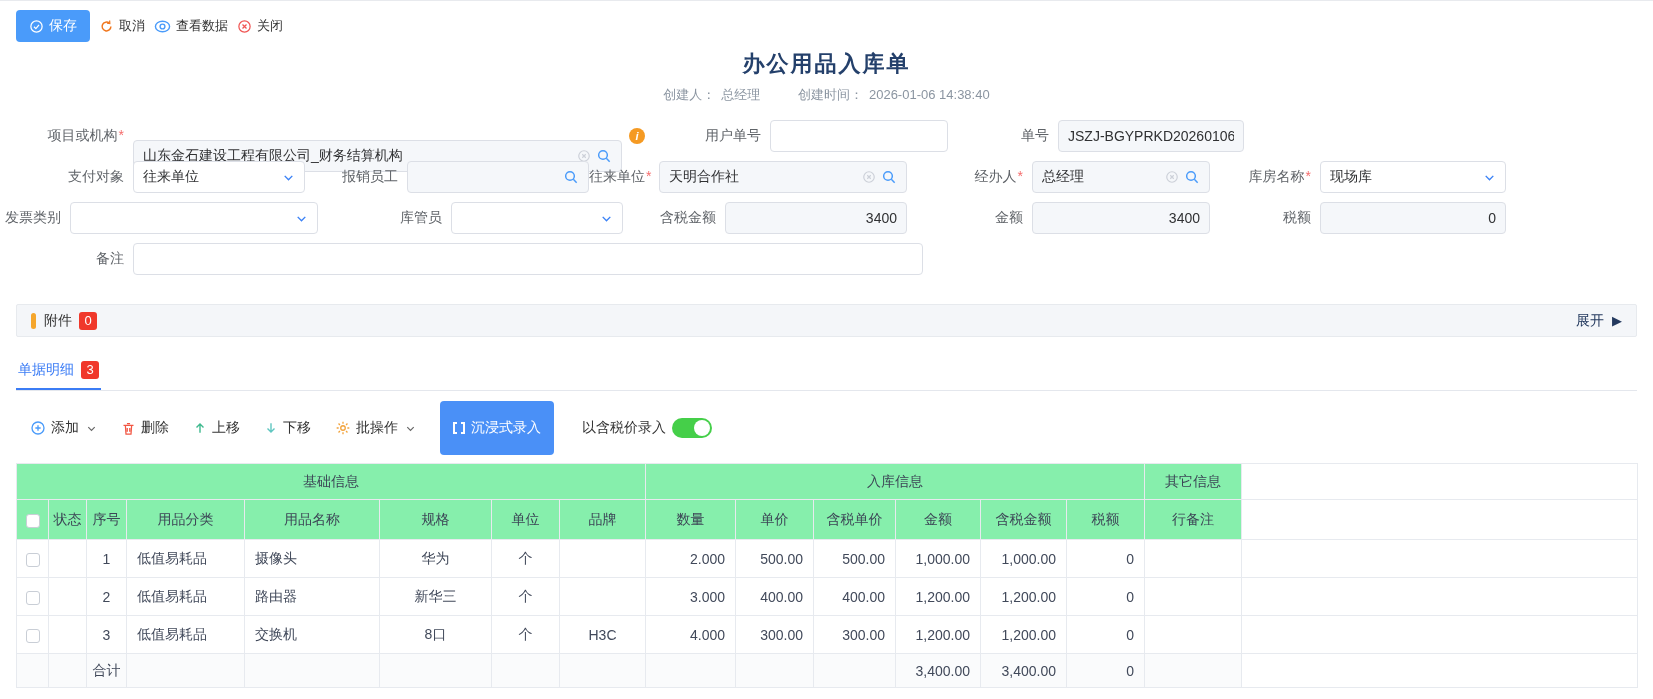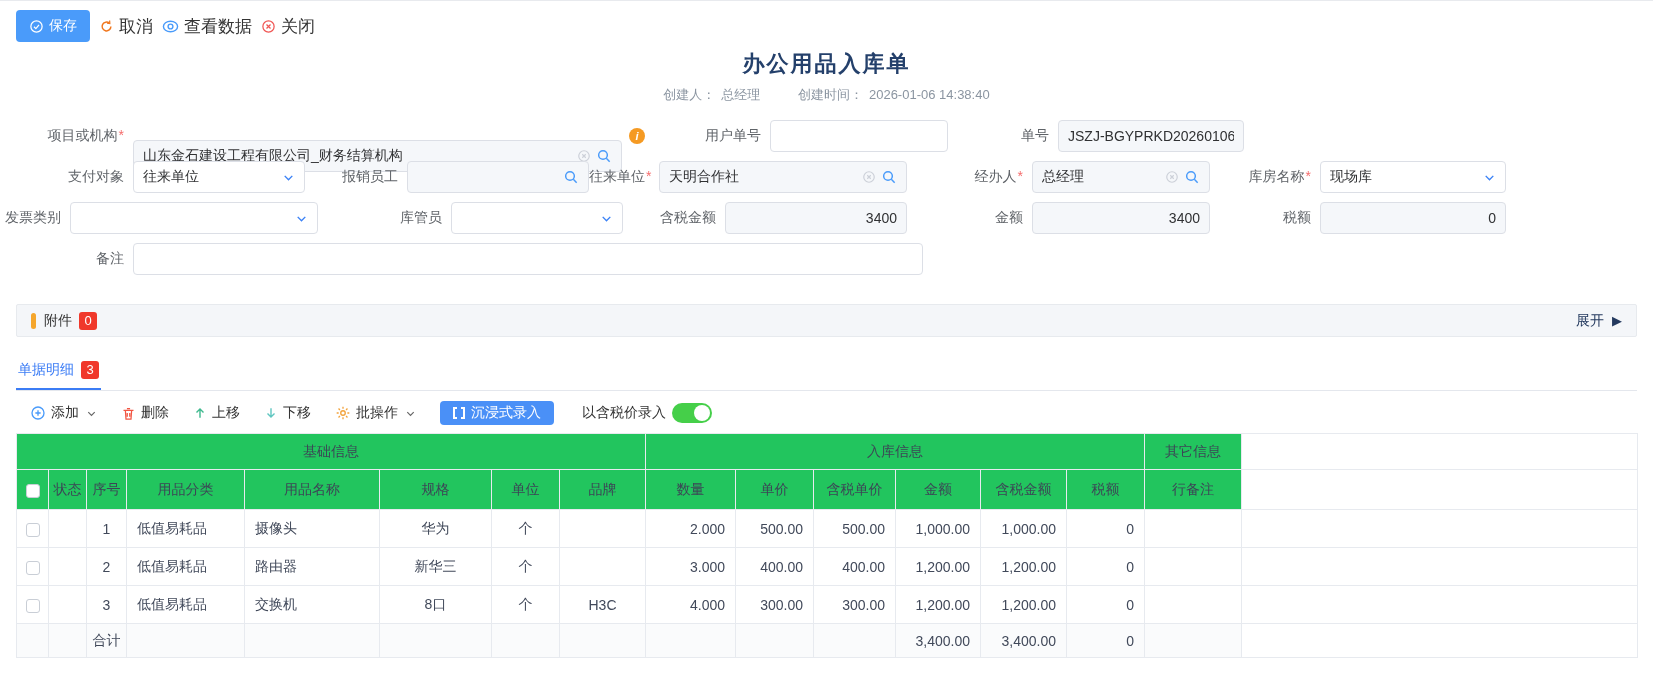"取消" .tool-link { font-size: 17px -> 13px }
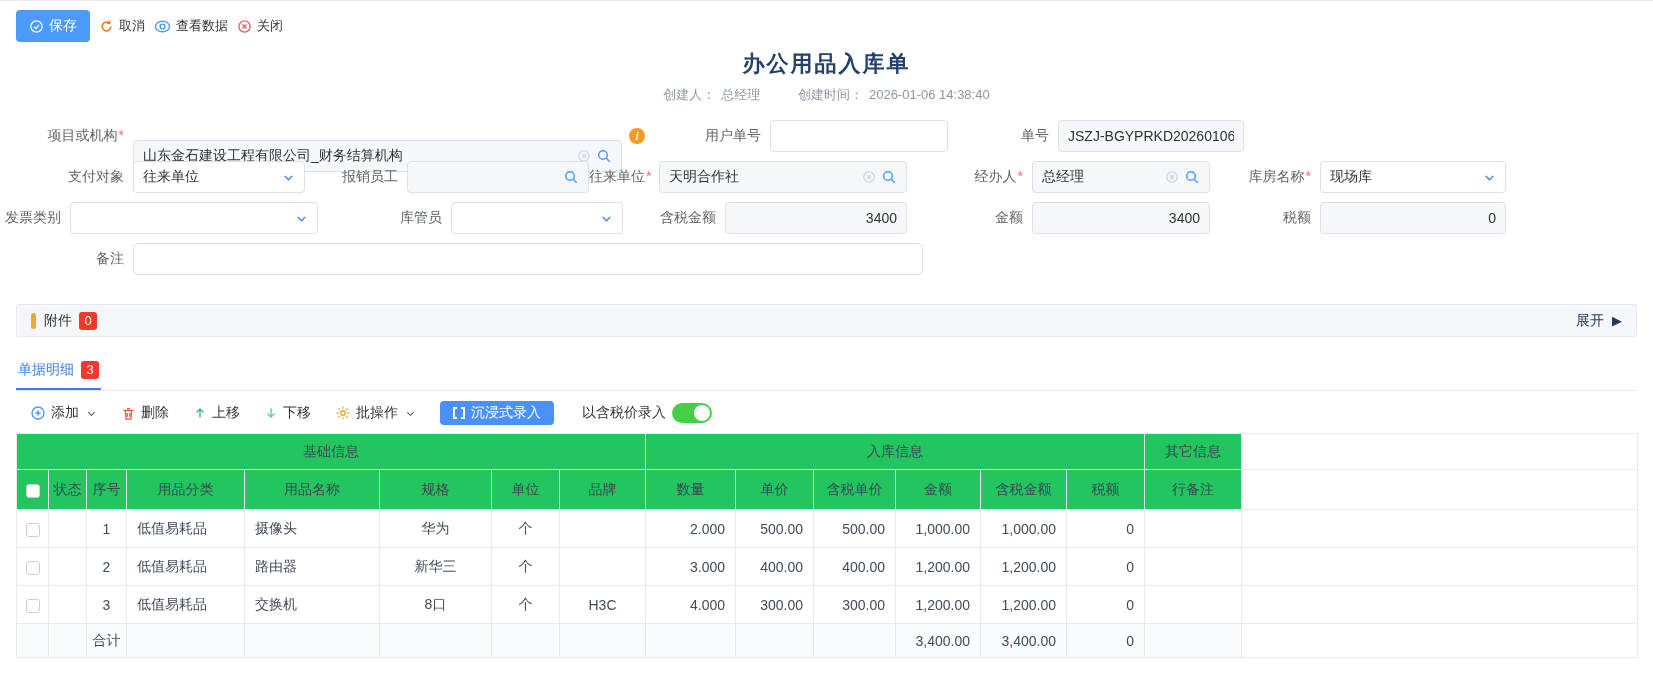"沉浸式录入" .btn-immersive { padding: 3px 13px -> 18px 13px }
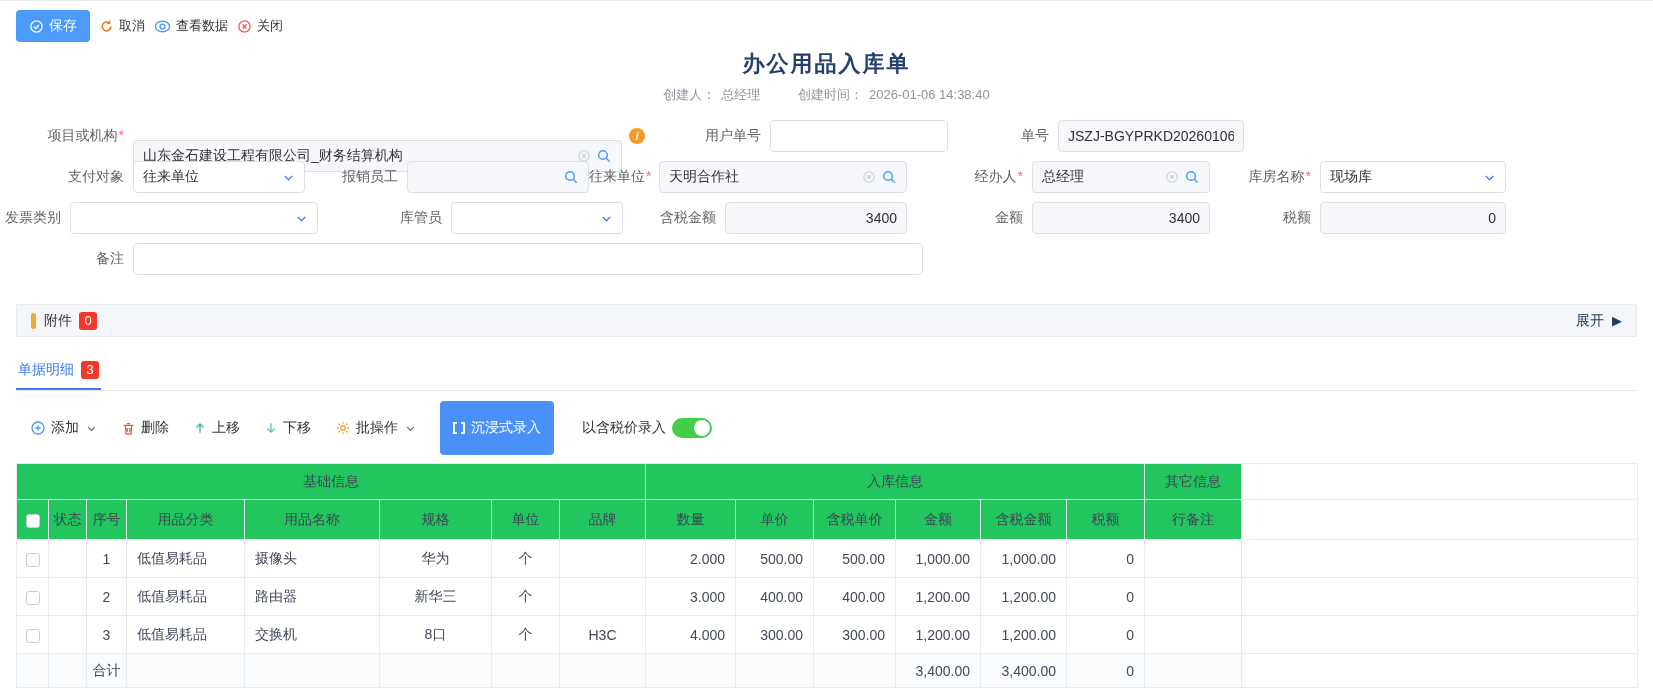"基础信息" .grid thead th { background: #22c55e -> #86efac }
